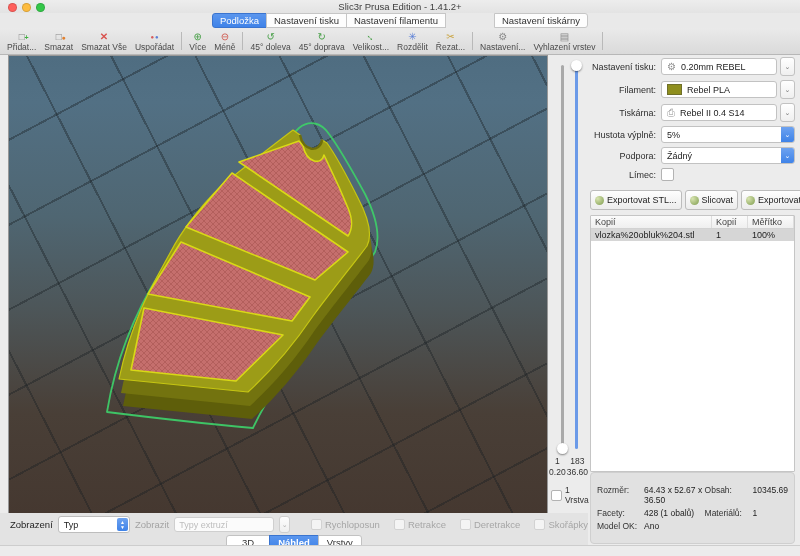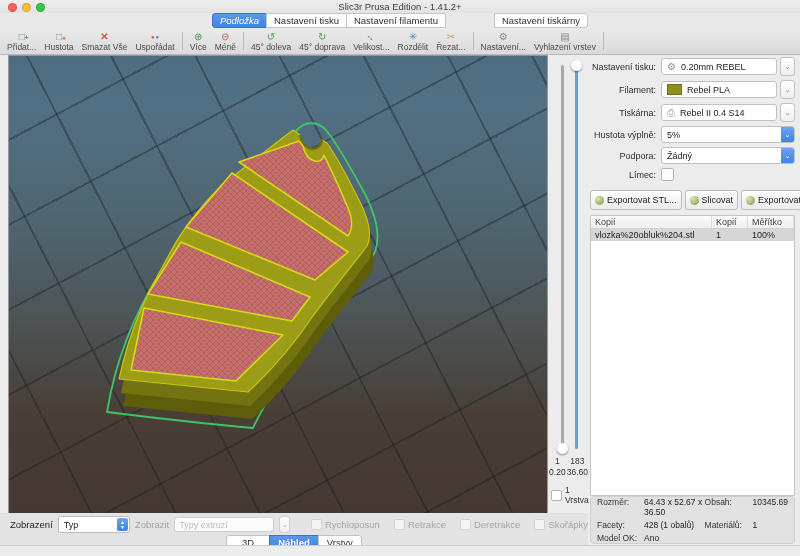"Podložka" .tab.active { font-style: italic -> none }
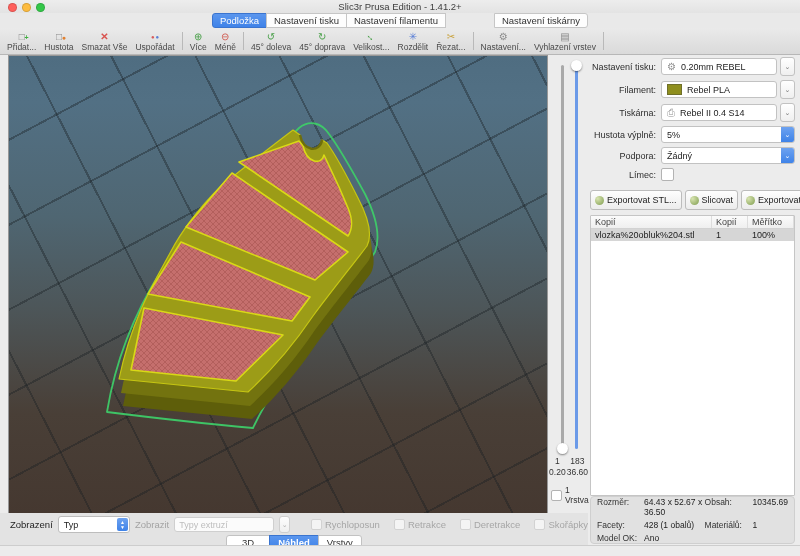"Hustota" span { text: Hustota -> Smazat }
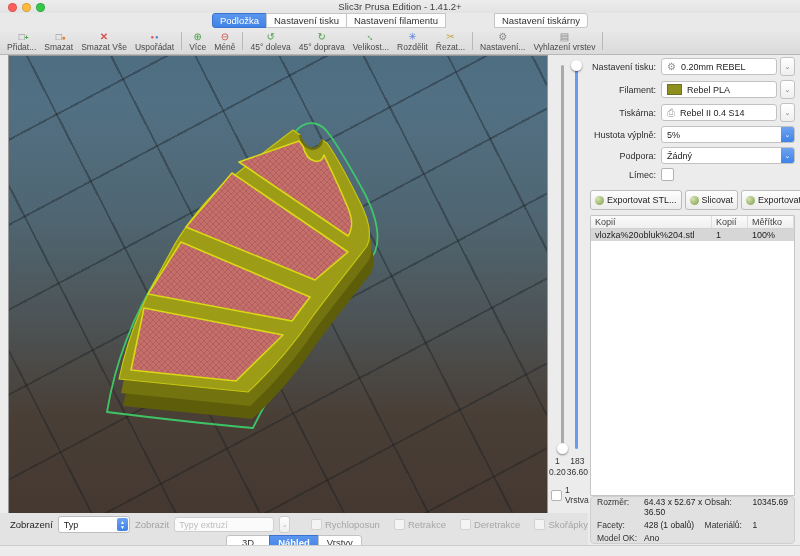"Rozměr:" .infobox { padding: 0 6px -> 12px 6px }
